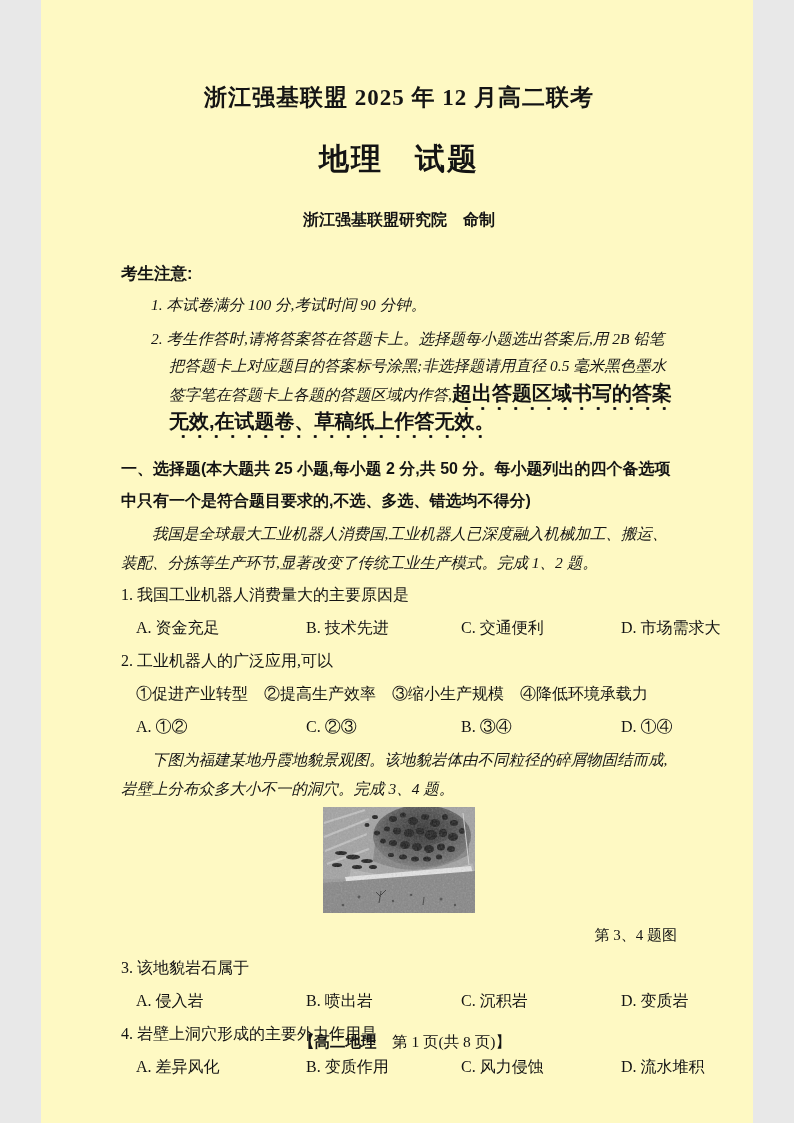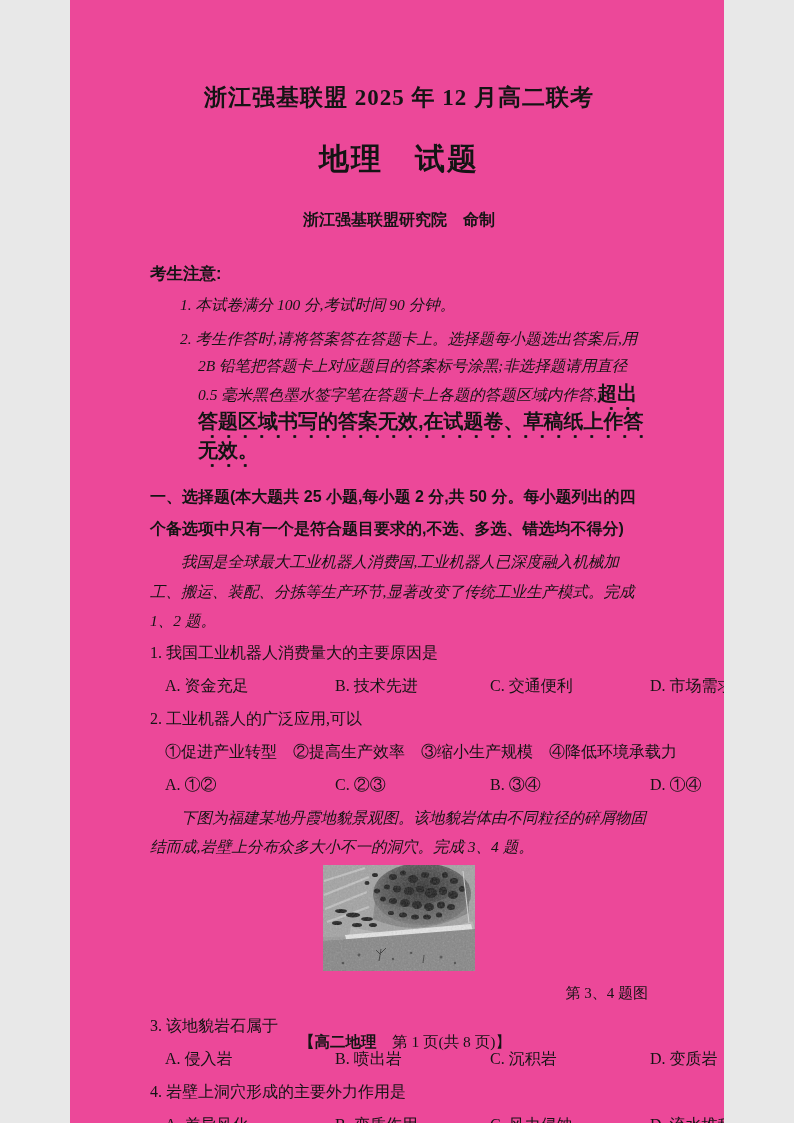"浙江强基联盟 2025 年 12 月高二联考" .page { background: #ec4899 -> #fef9c3; width: 654px -> 712px }
